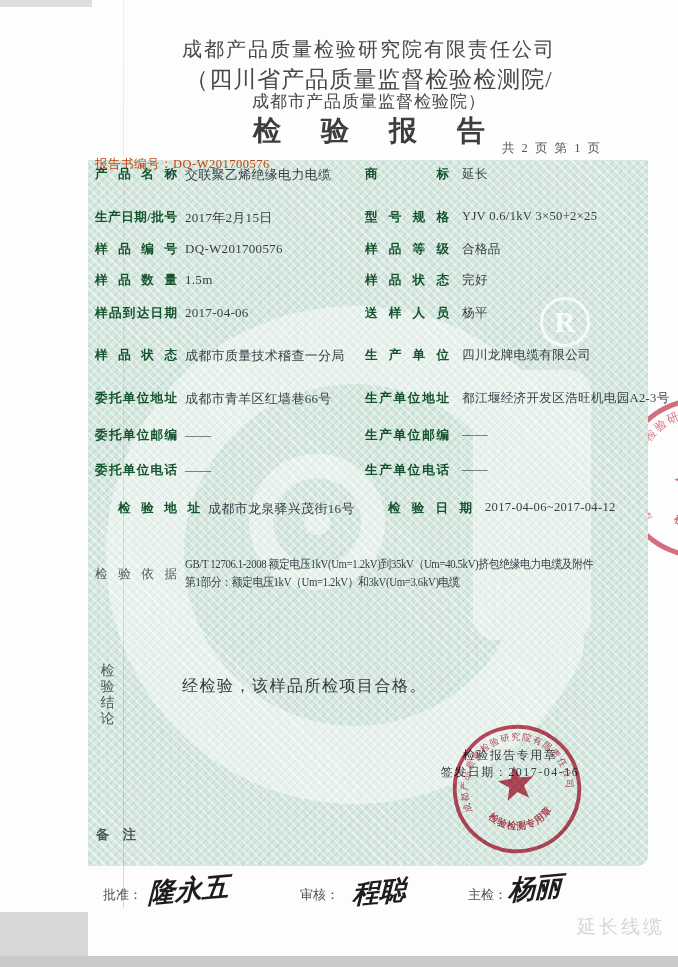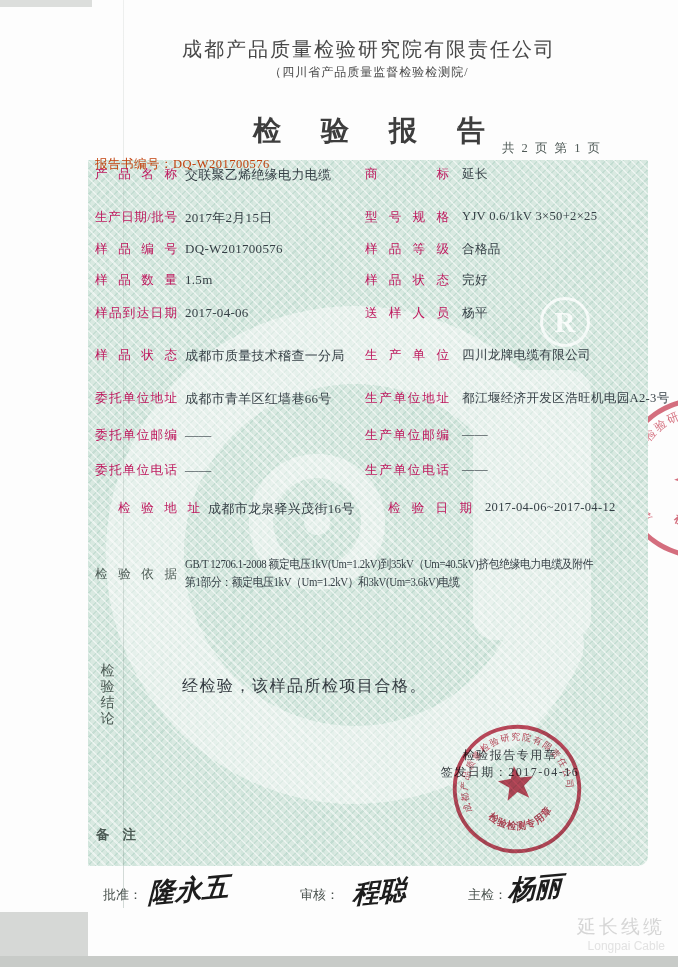"（四川省产品质量监督检验检测院/" .hdr2 { font-size: 12px -> 23px }
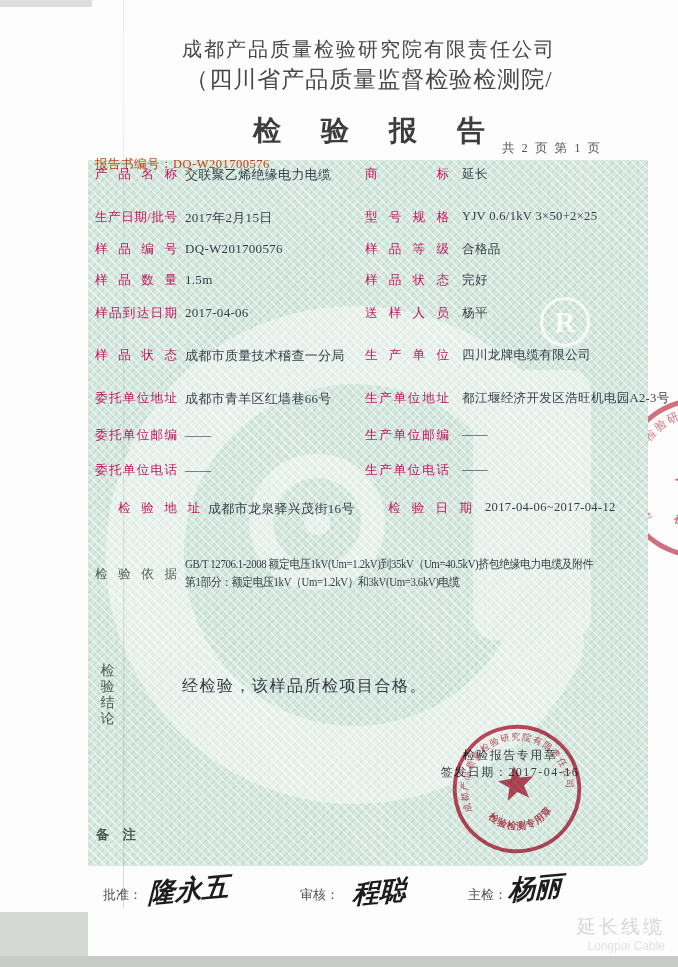"成都市产品质量监督检验院）" div.abs { html: none -> <div>成都市产品质量监督检验院）</div> }
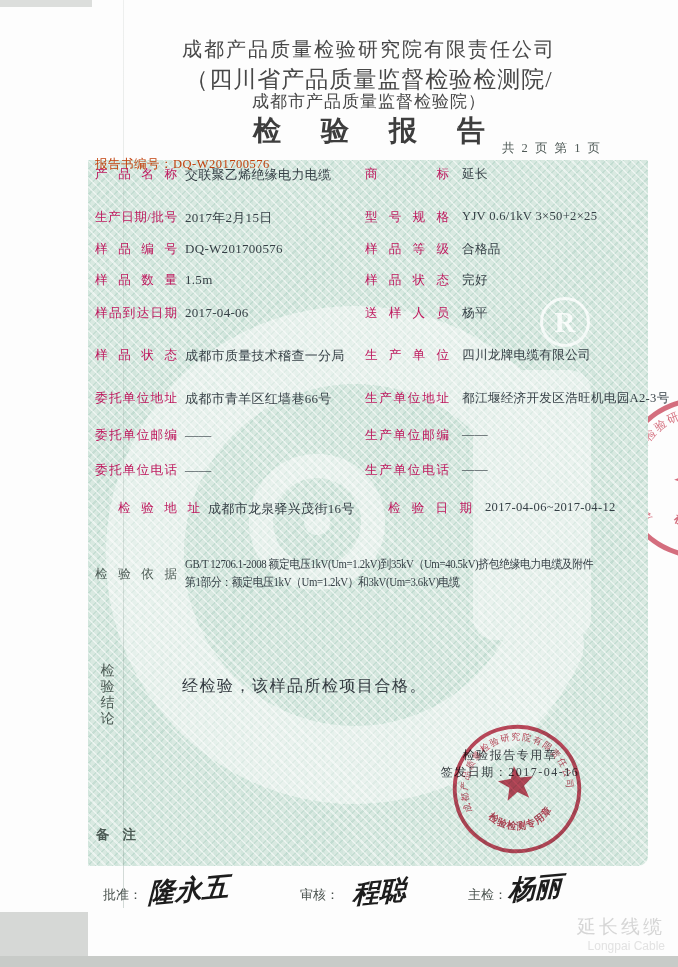"产品名称" .row .lbl { color: #be185d -> #14532d; font-weight: none -> bold }
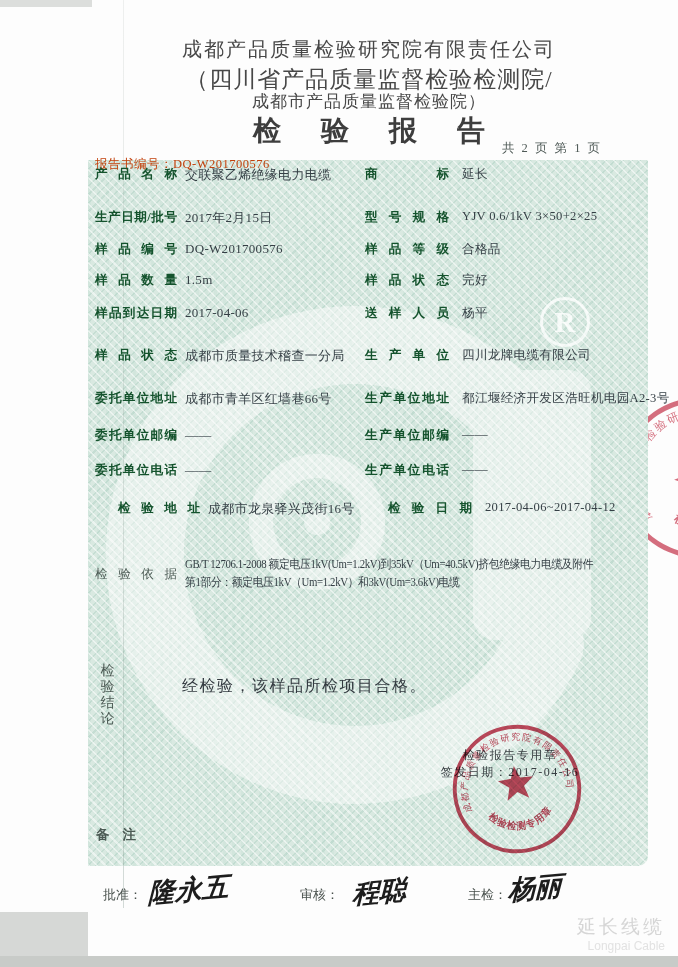"Longpai Cable" div.abs { html: <div>Longpai Cable</div> -> none }
